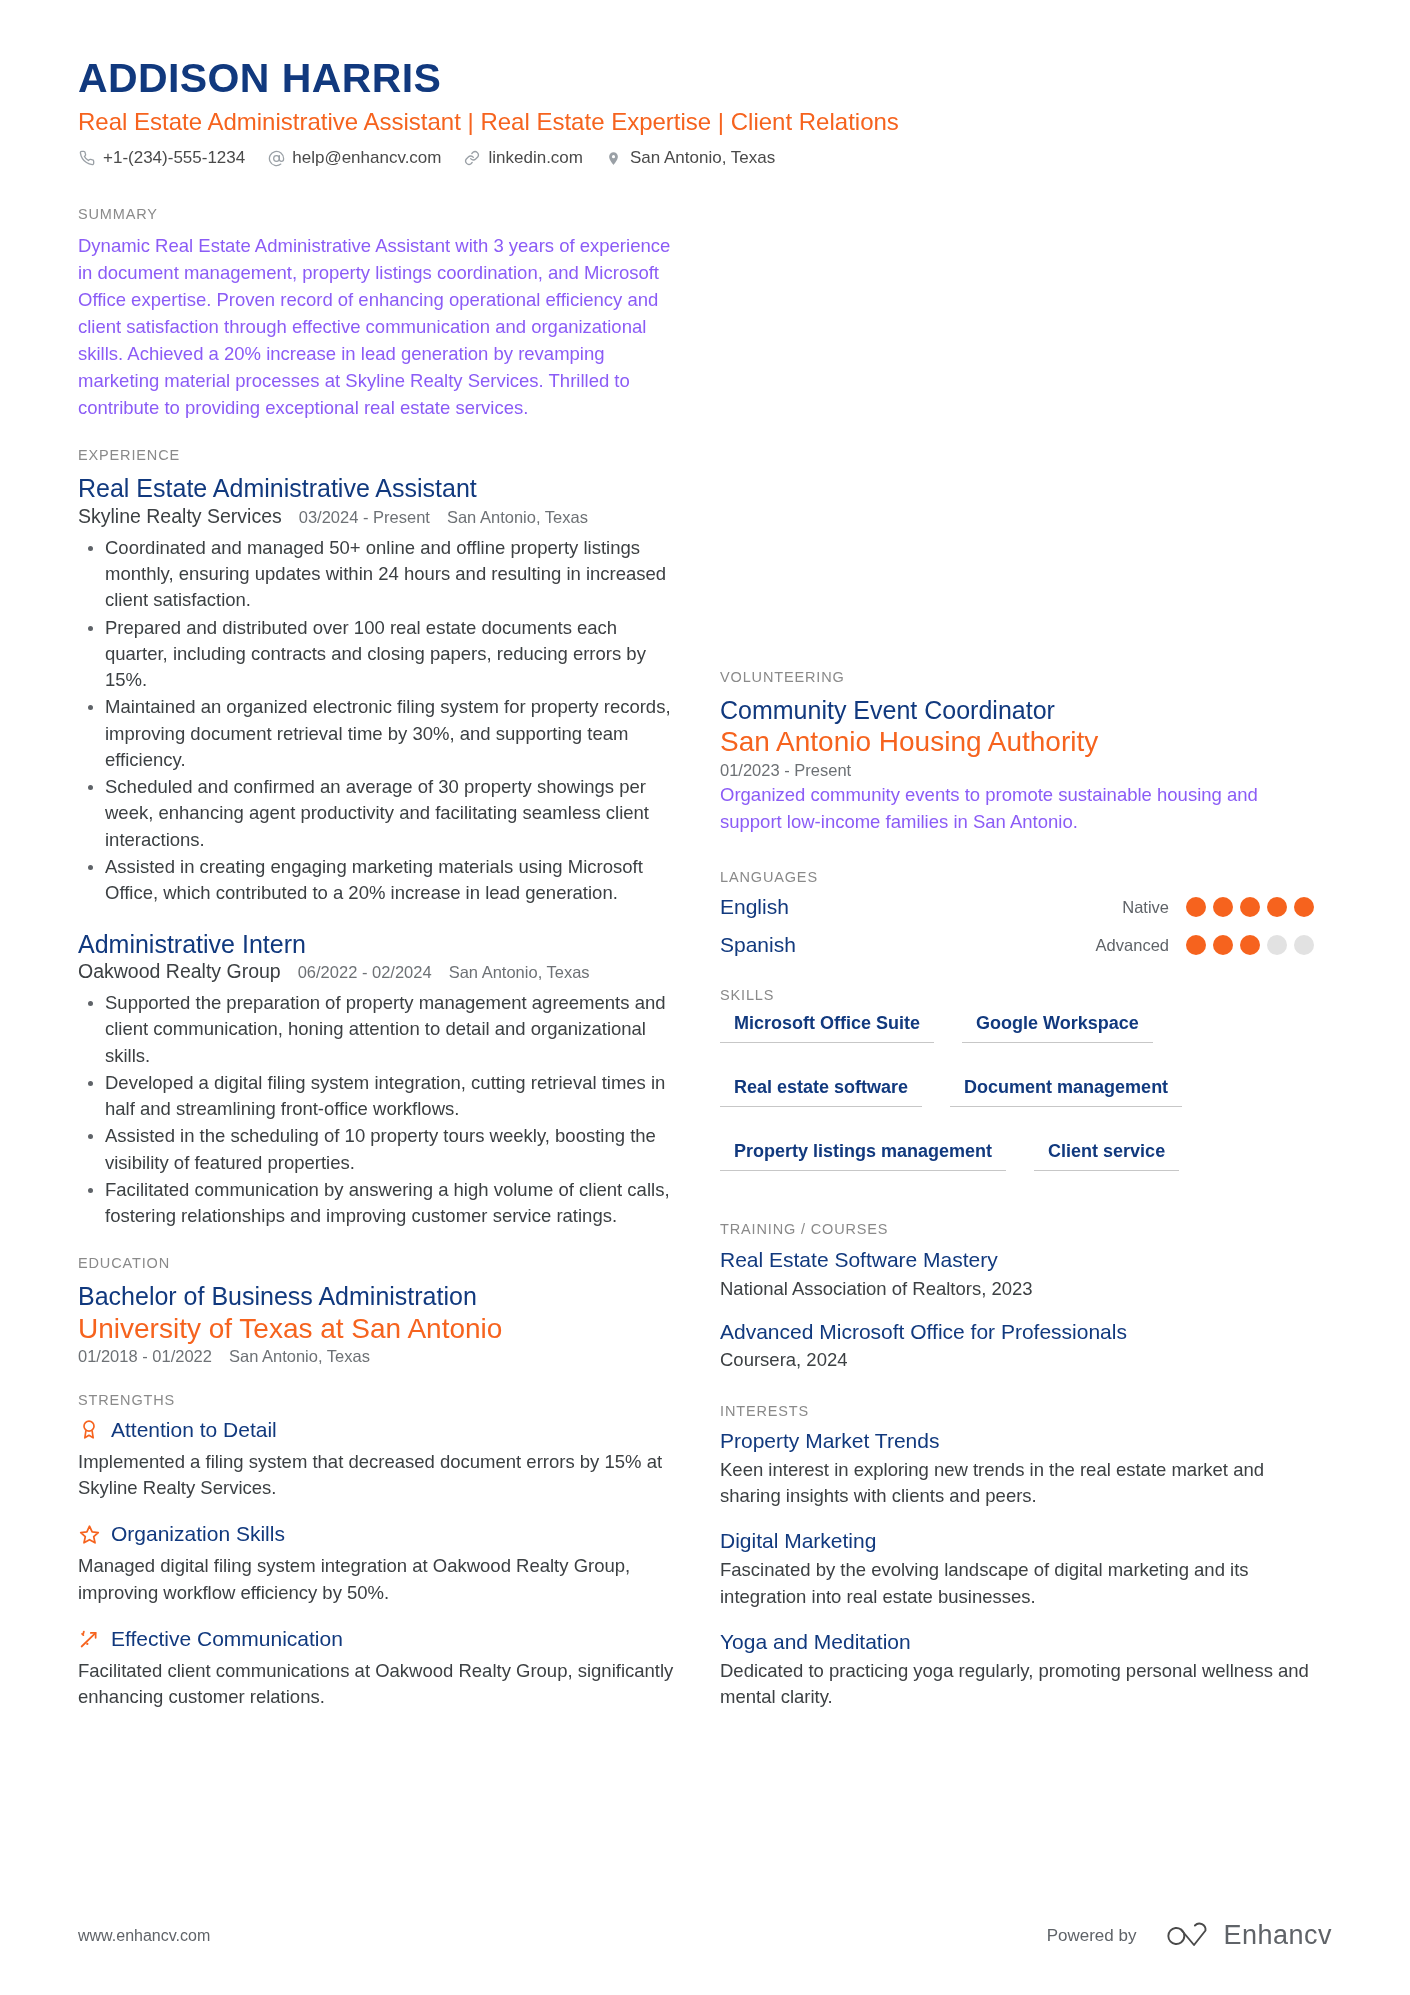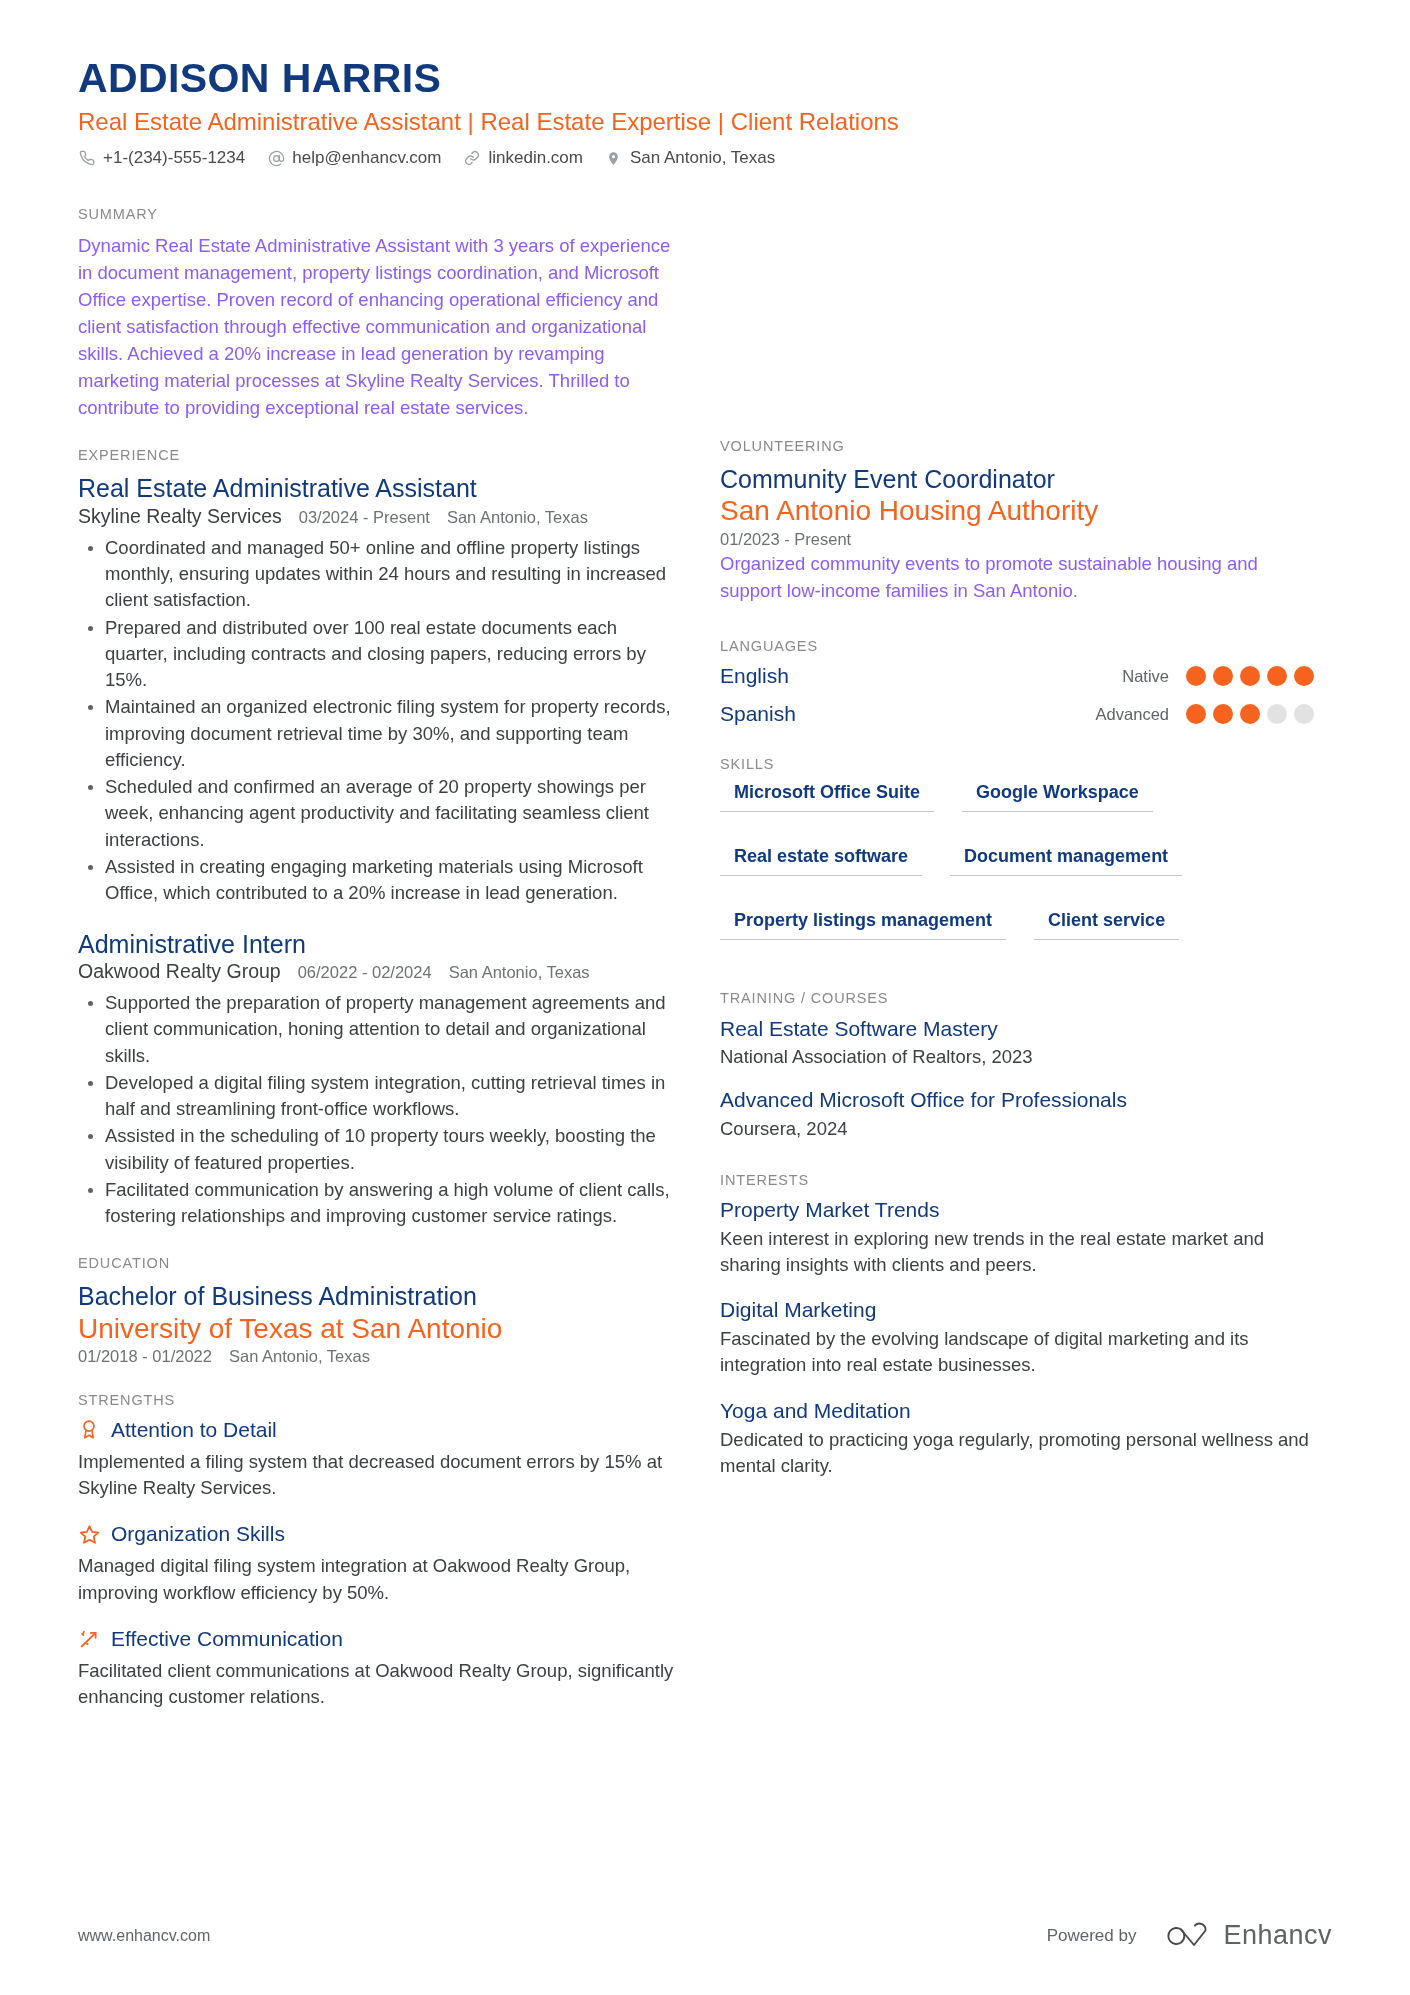"SUMMARY" .columns { align-items: center -> flex-end }
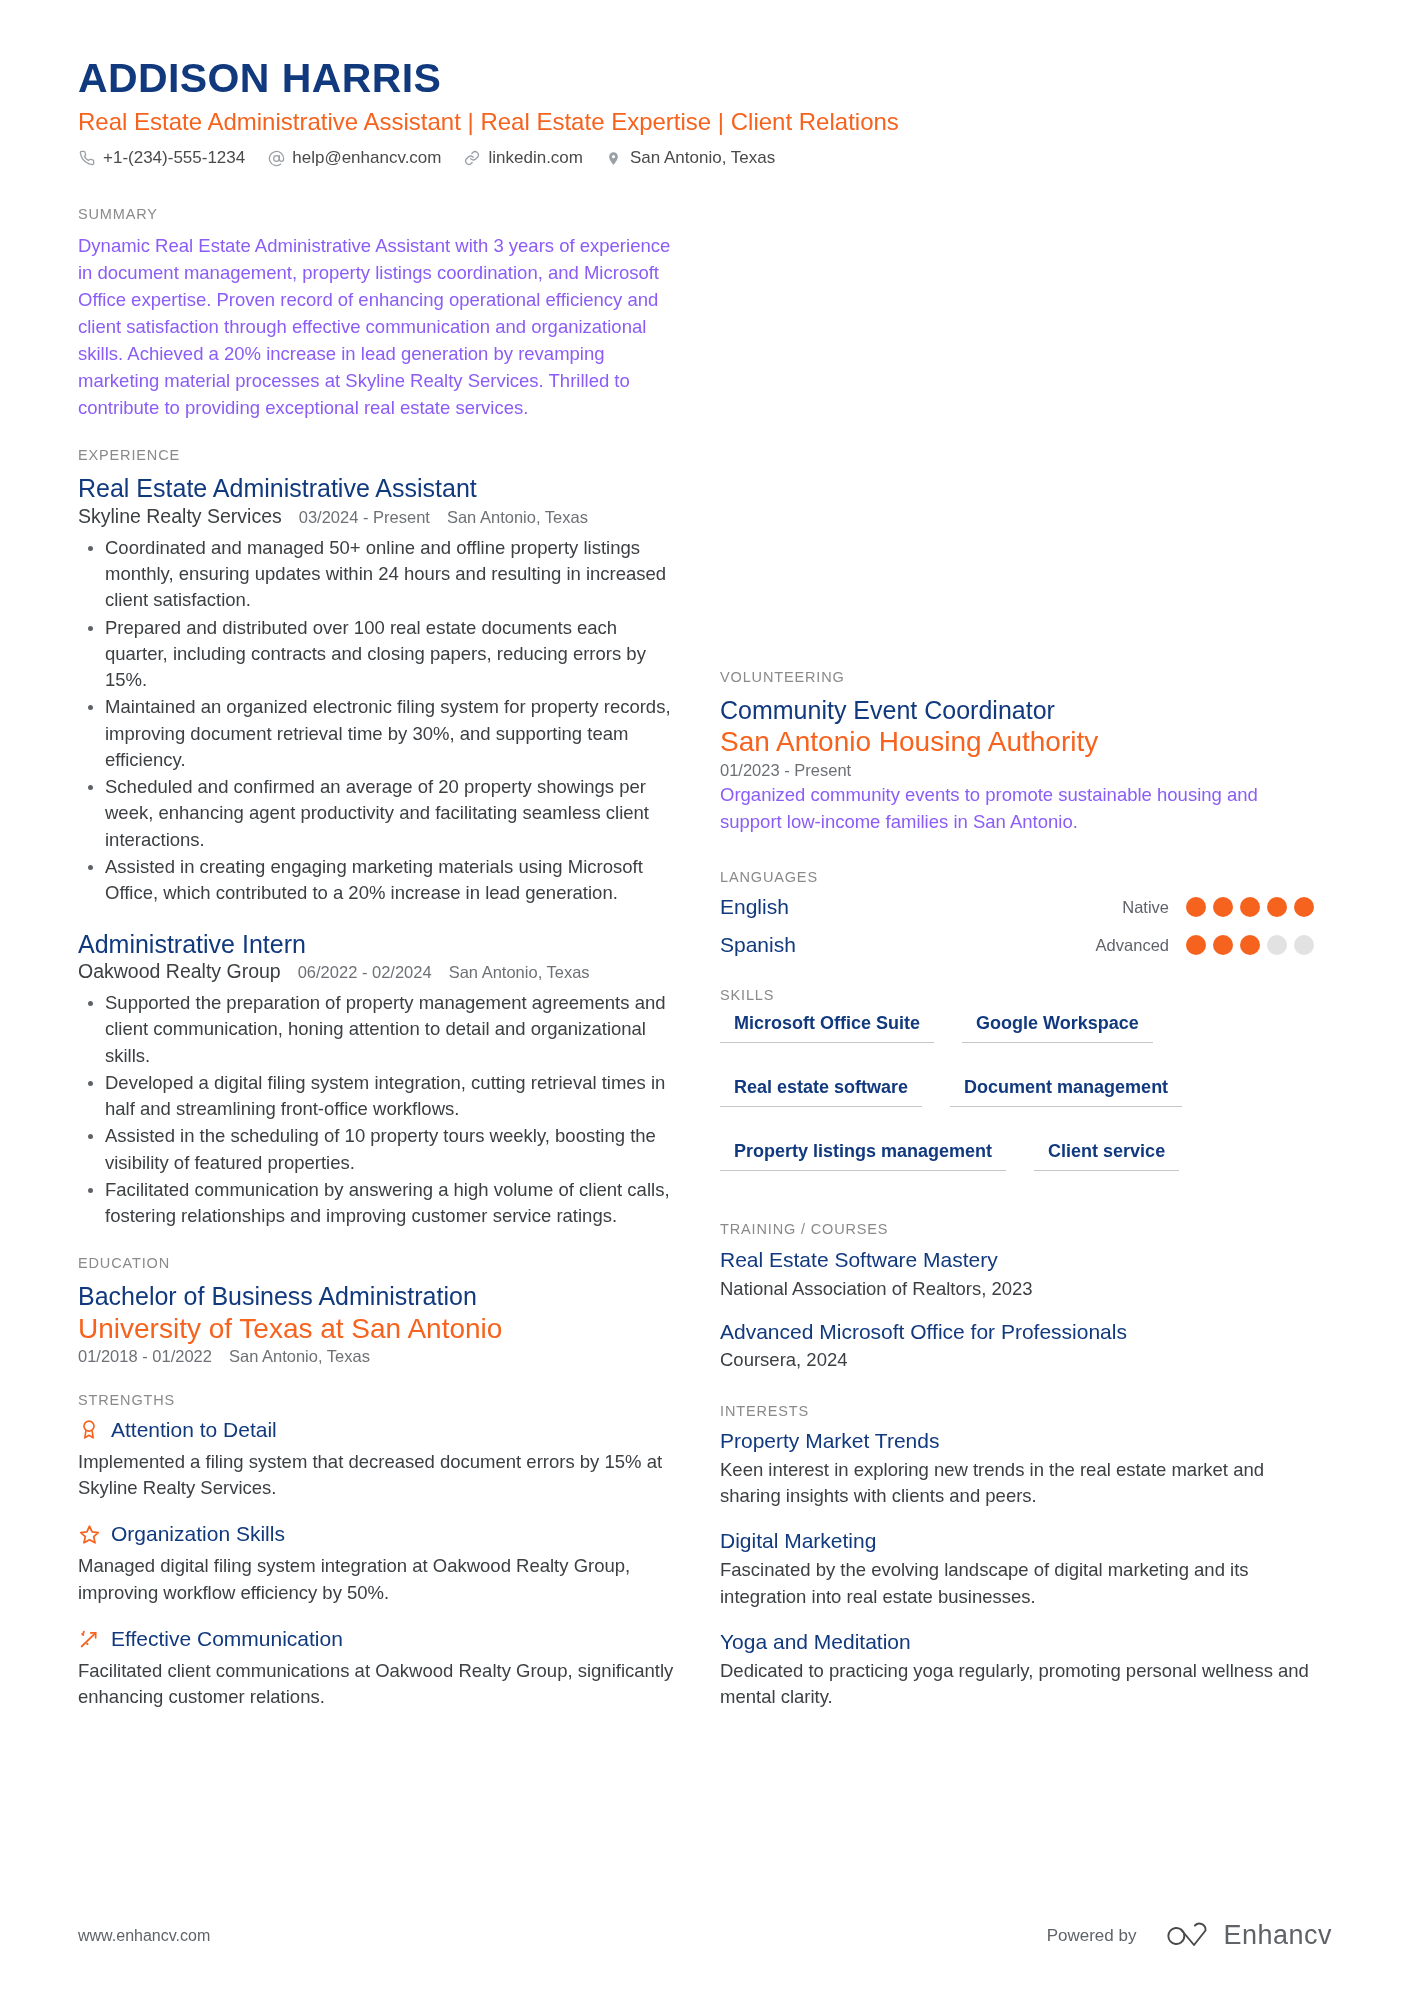"Scheduled and confirmed an average" li { text: 20 -> 30 }
